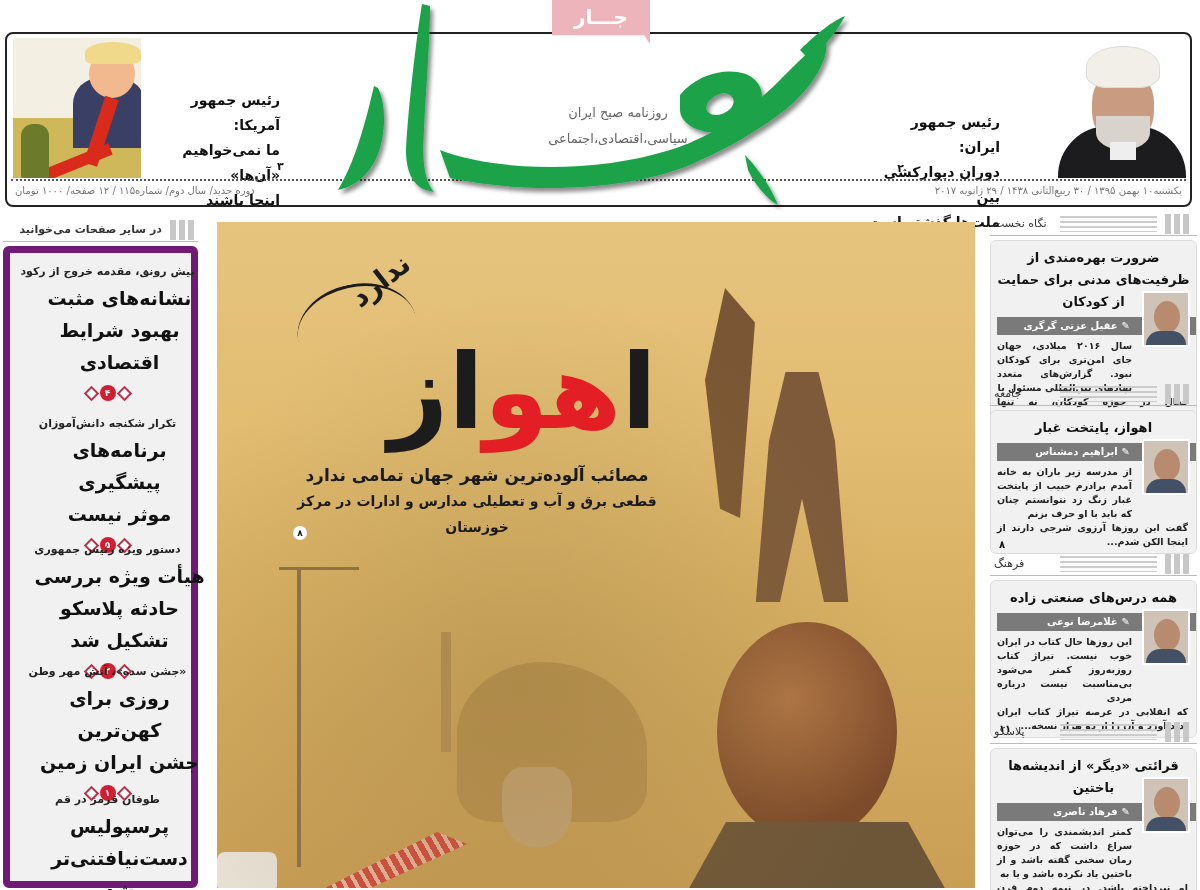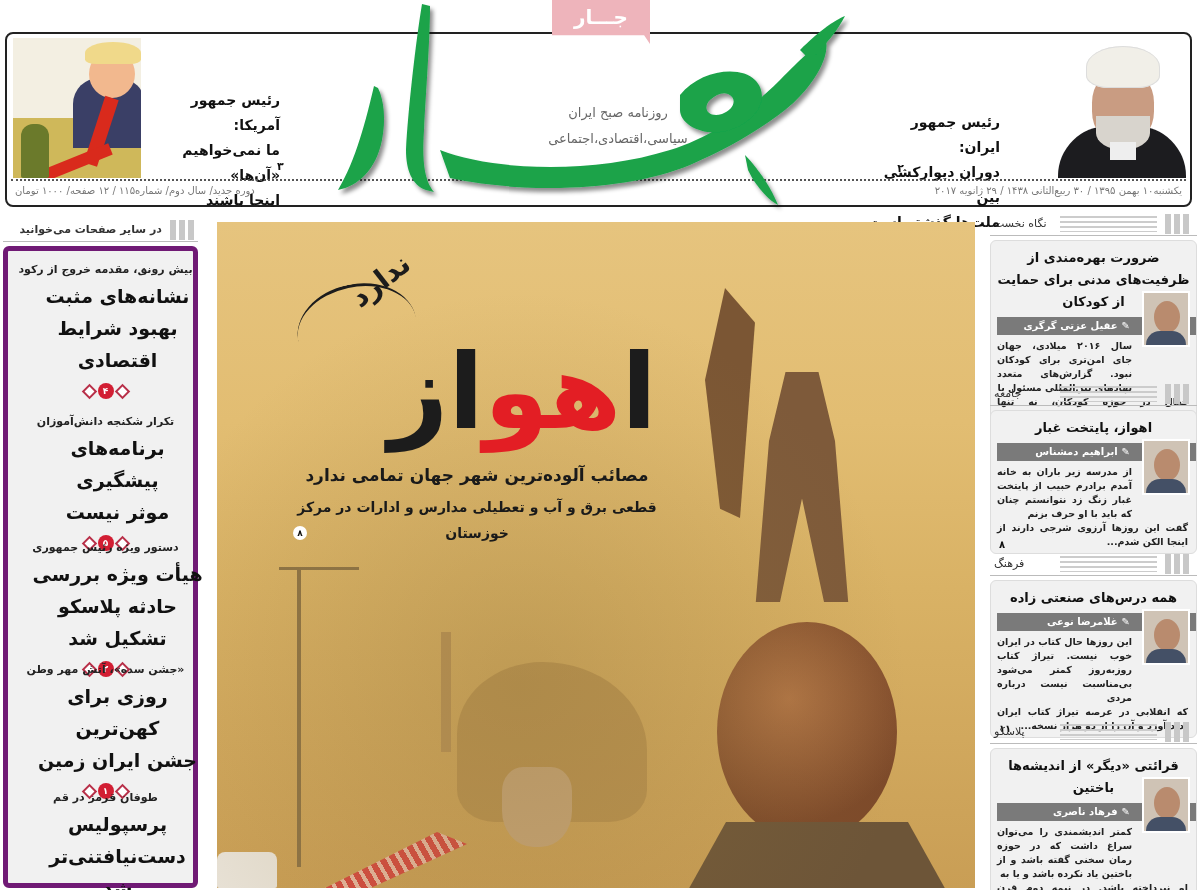"بیش رونق، مقدمه خروج از" .left-box { border: 5px solid #701a75 -> 7px solid #701a75 }
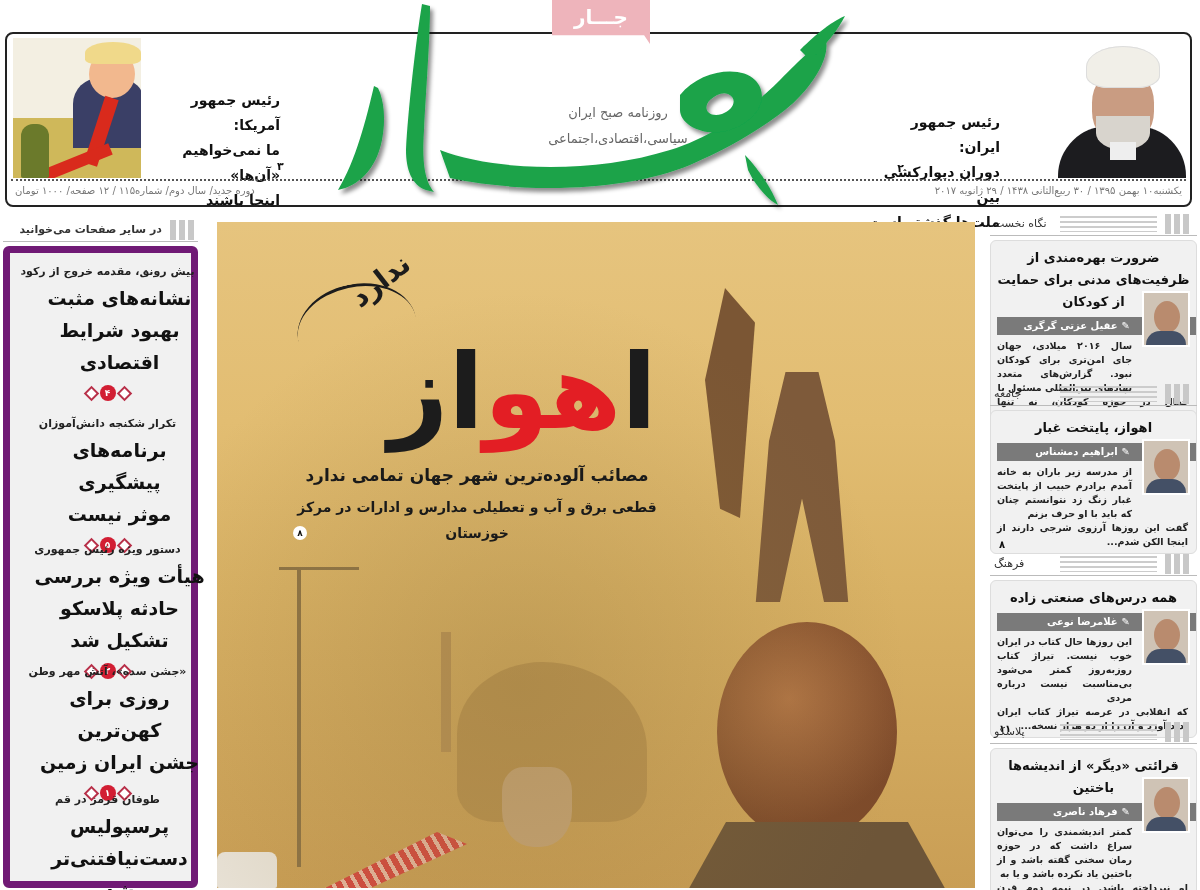"قطعی برق و آب و" .headline-over .sub2 { margin-top: 6px -> none }
